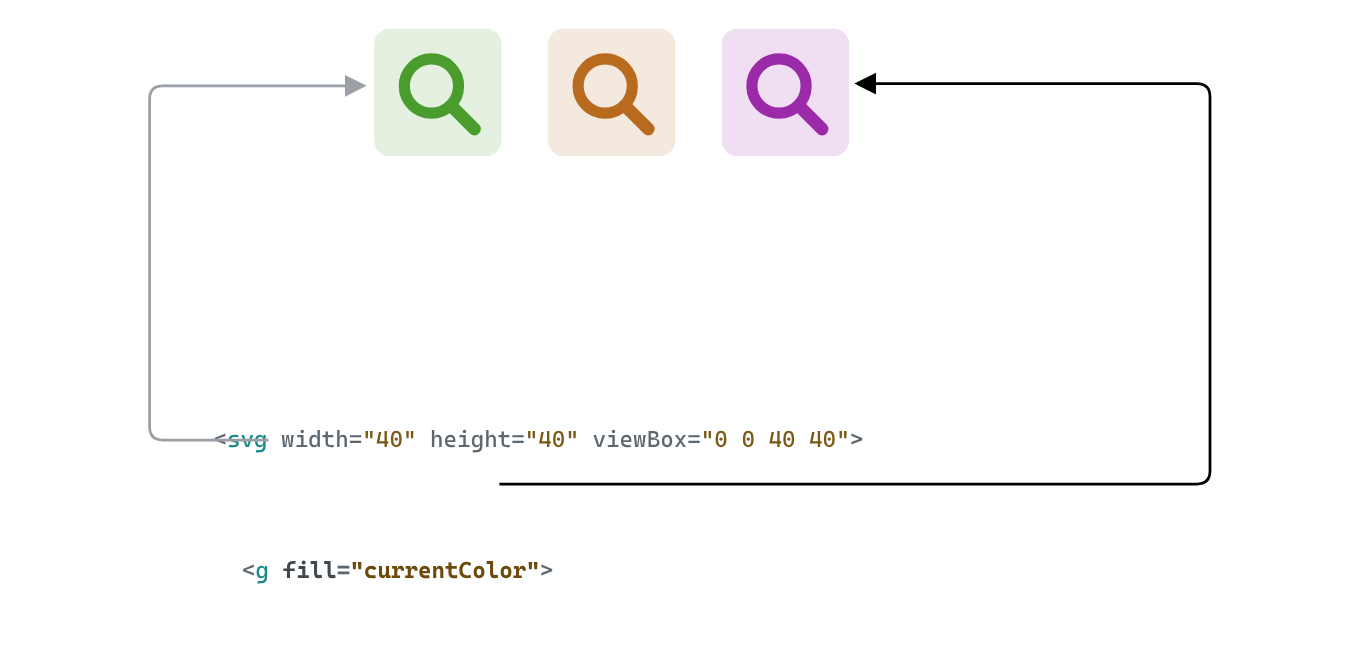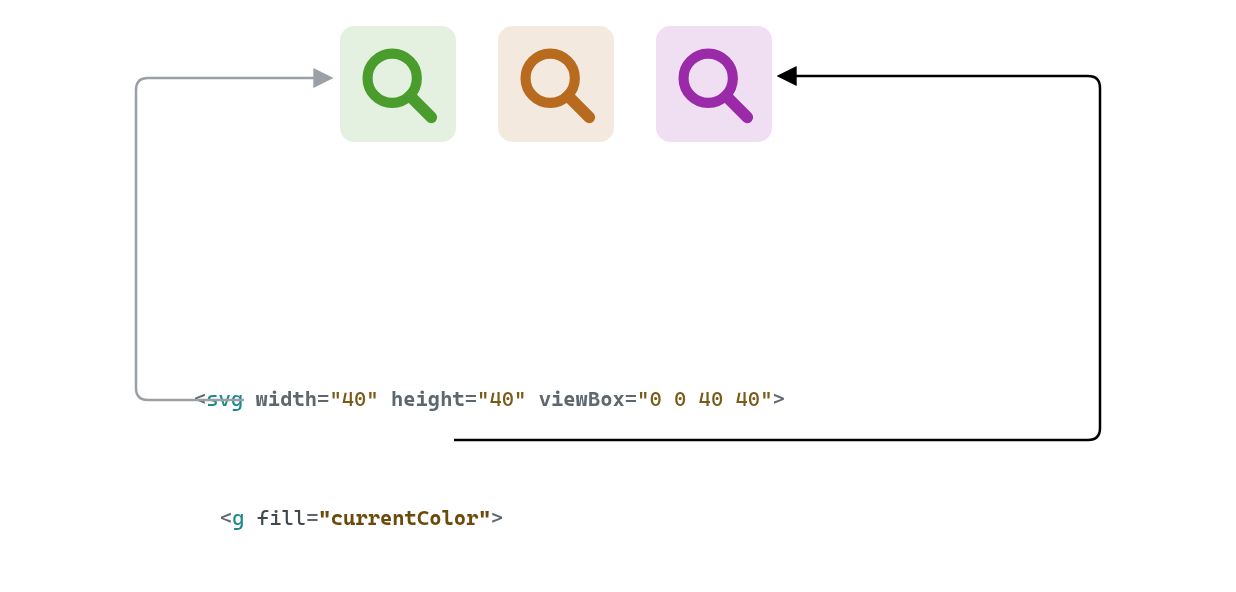"width" .attr { font-weight: bold -> none }
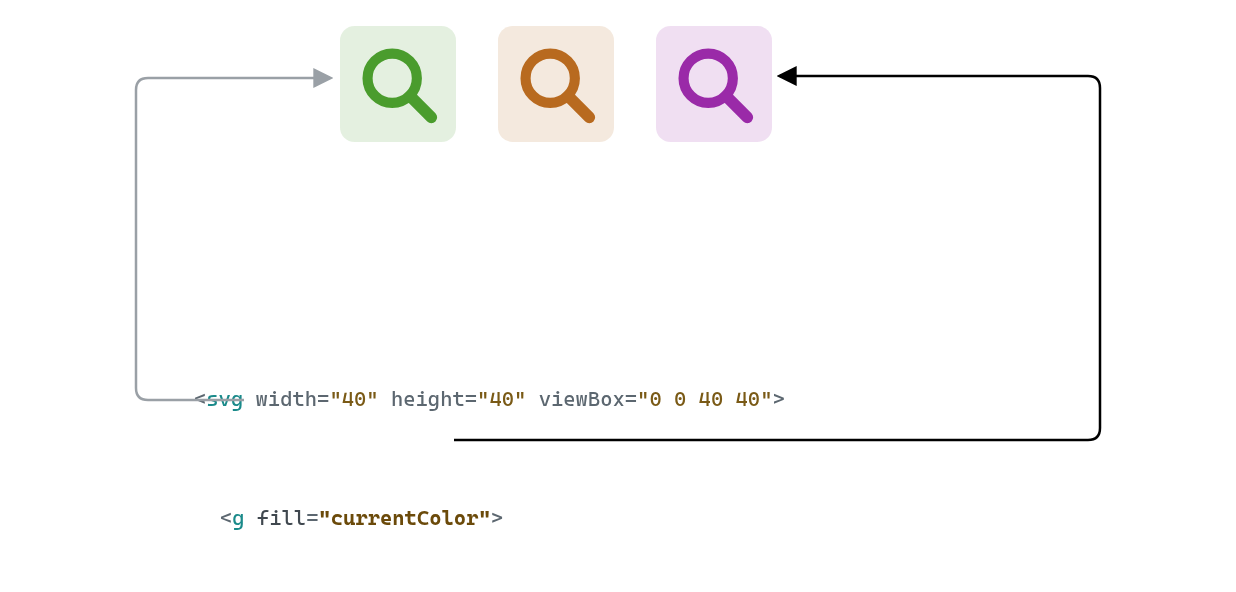"fill" .attrB { font-weight: 400 -> 700 }
